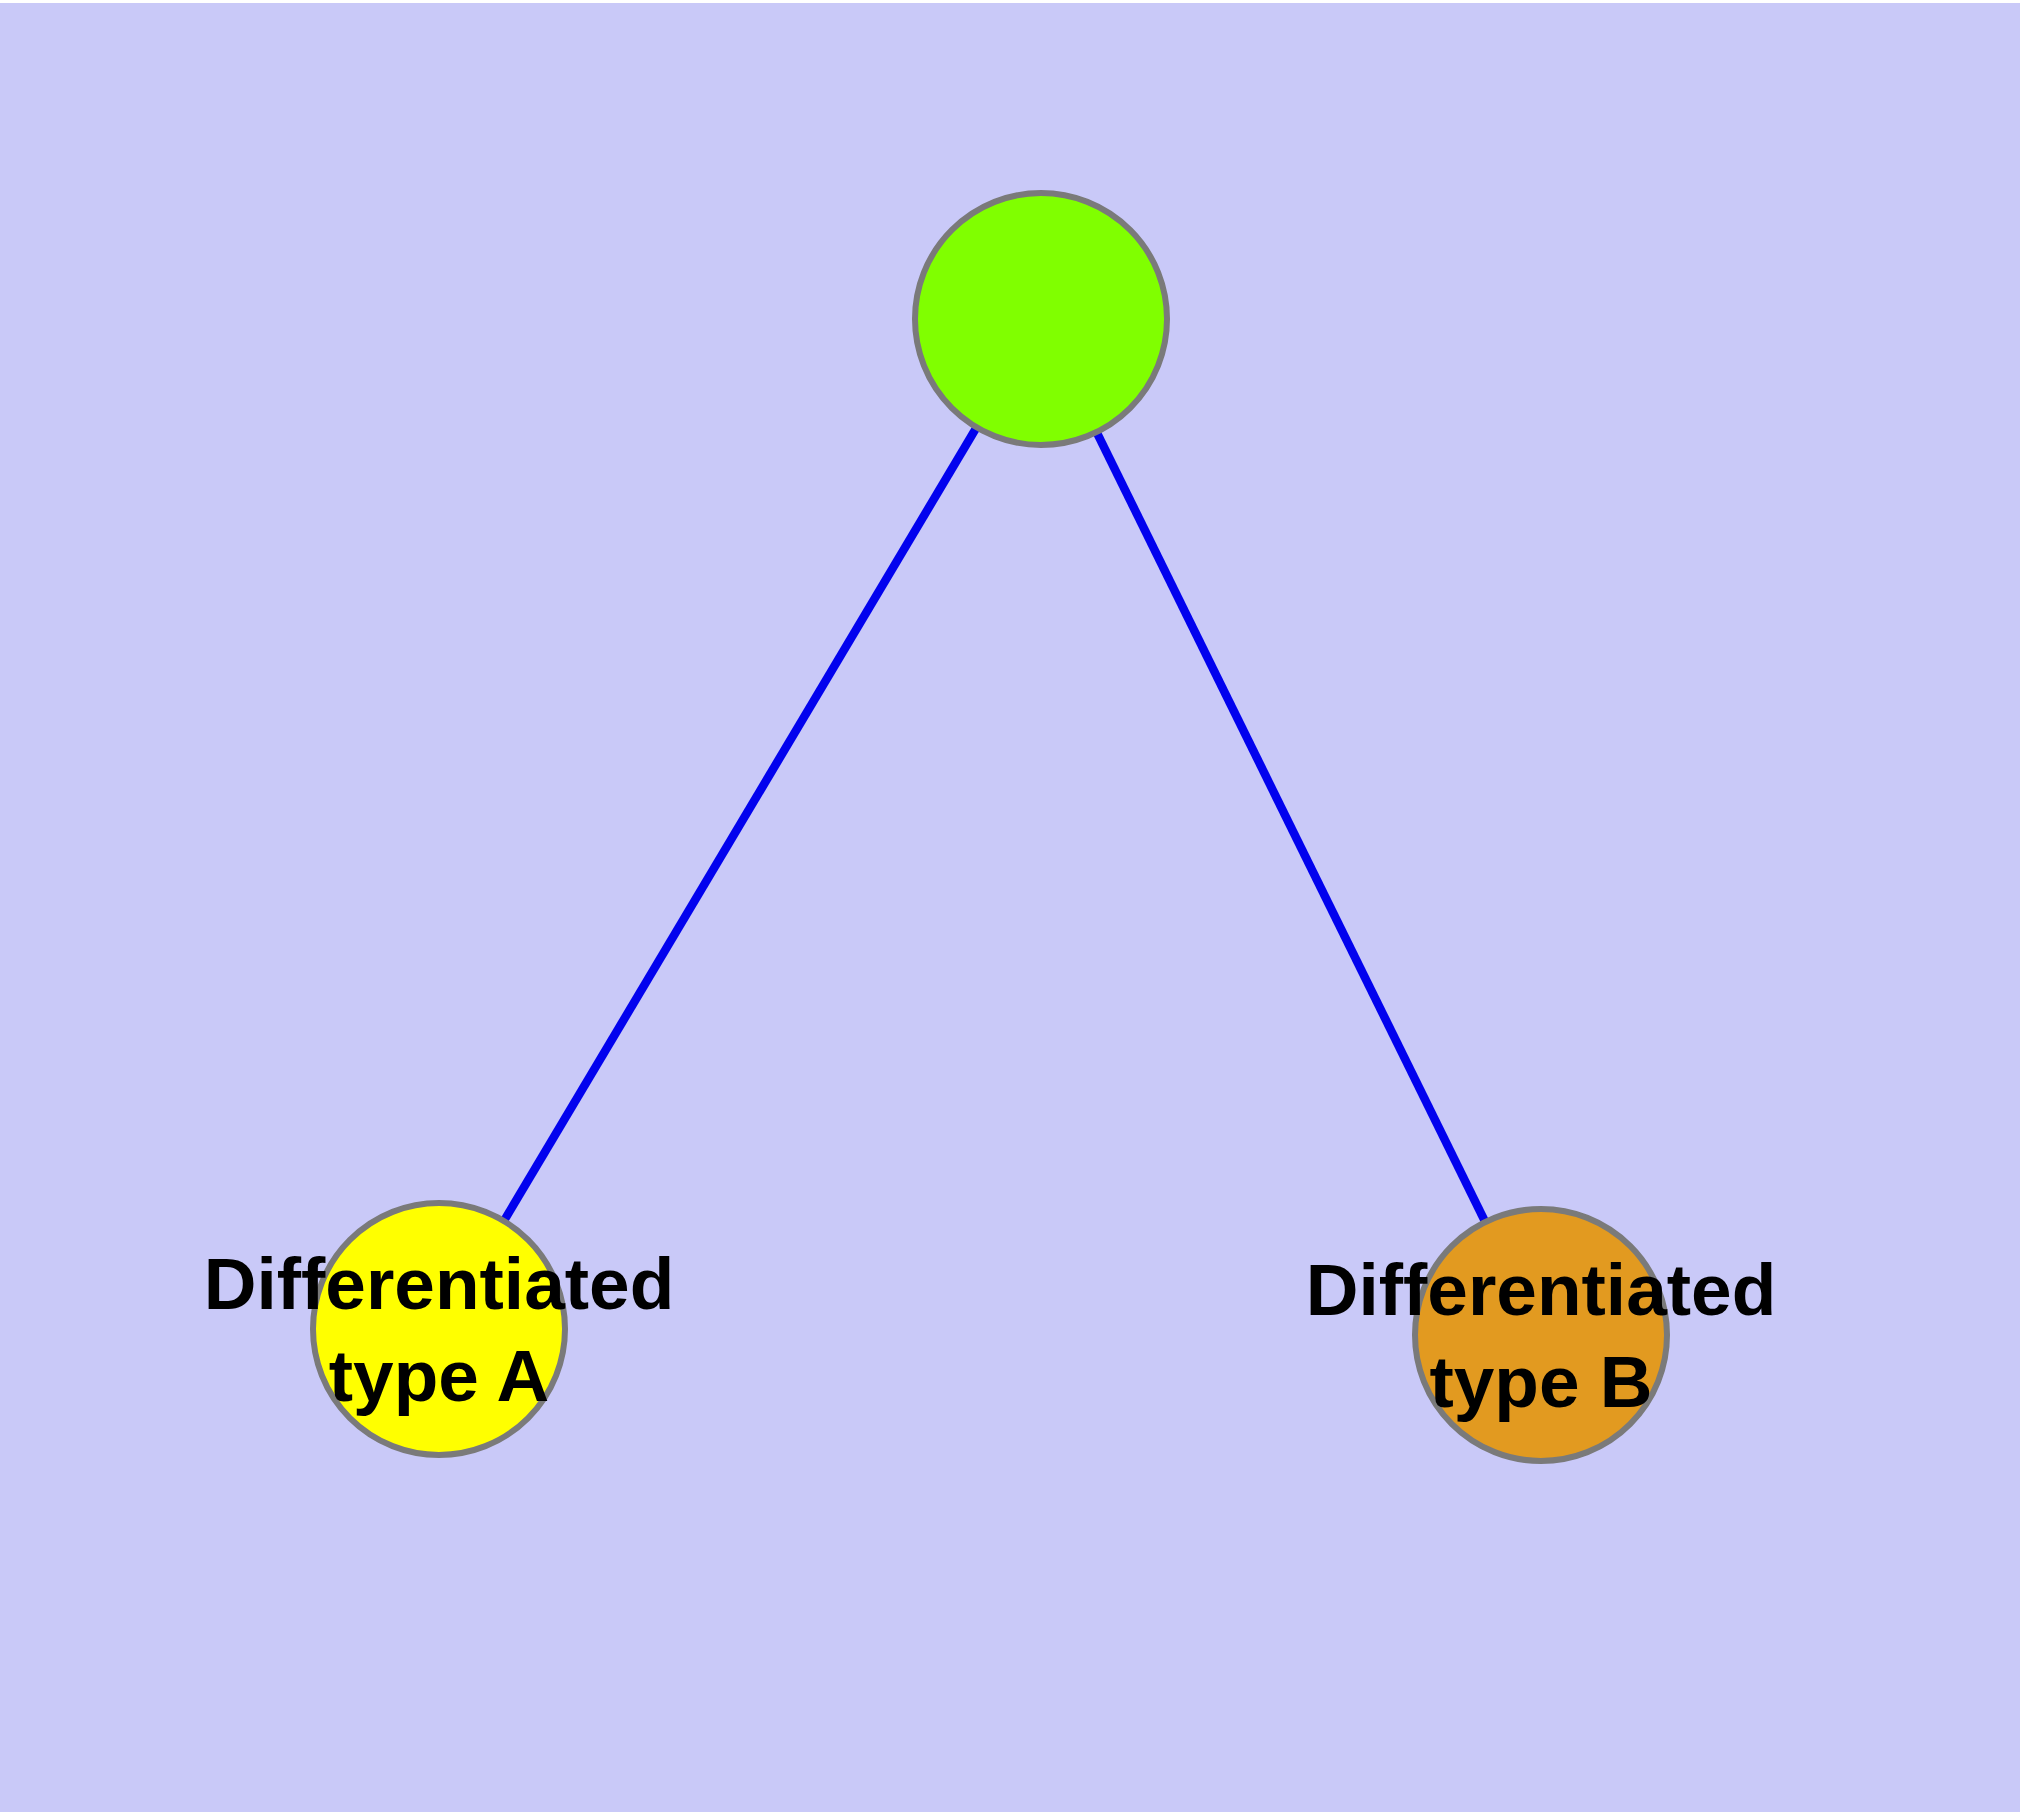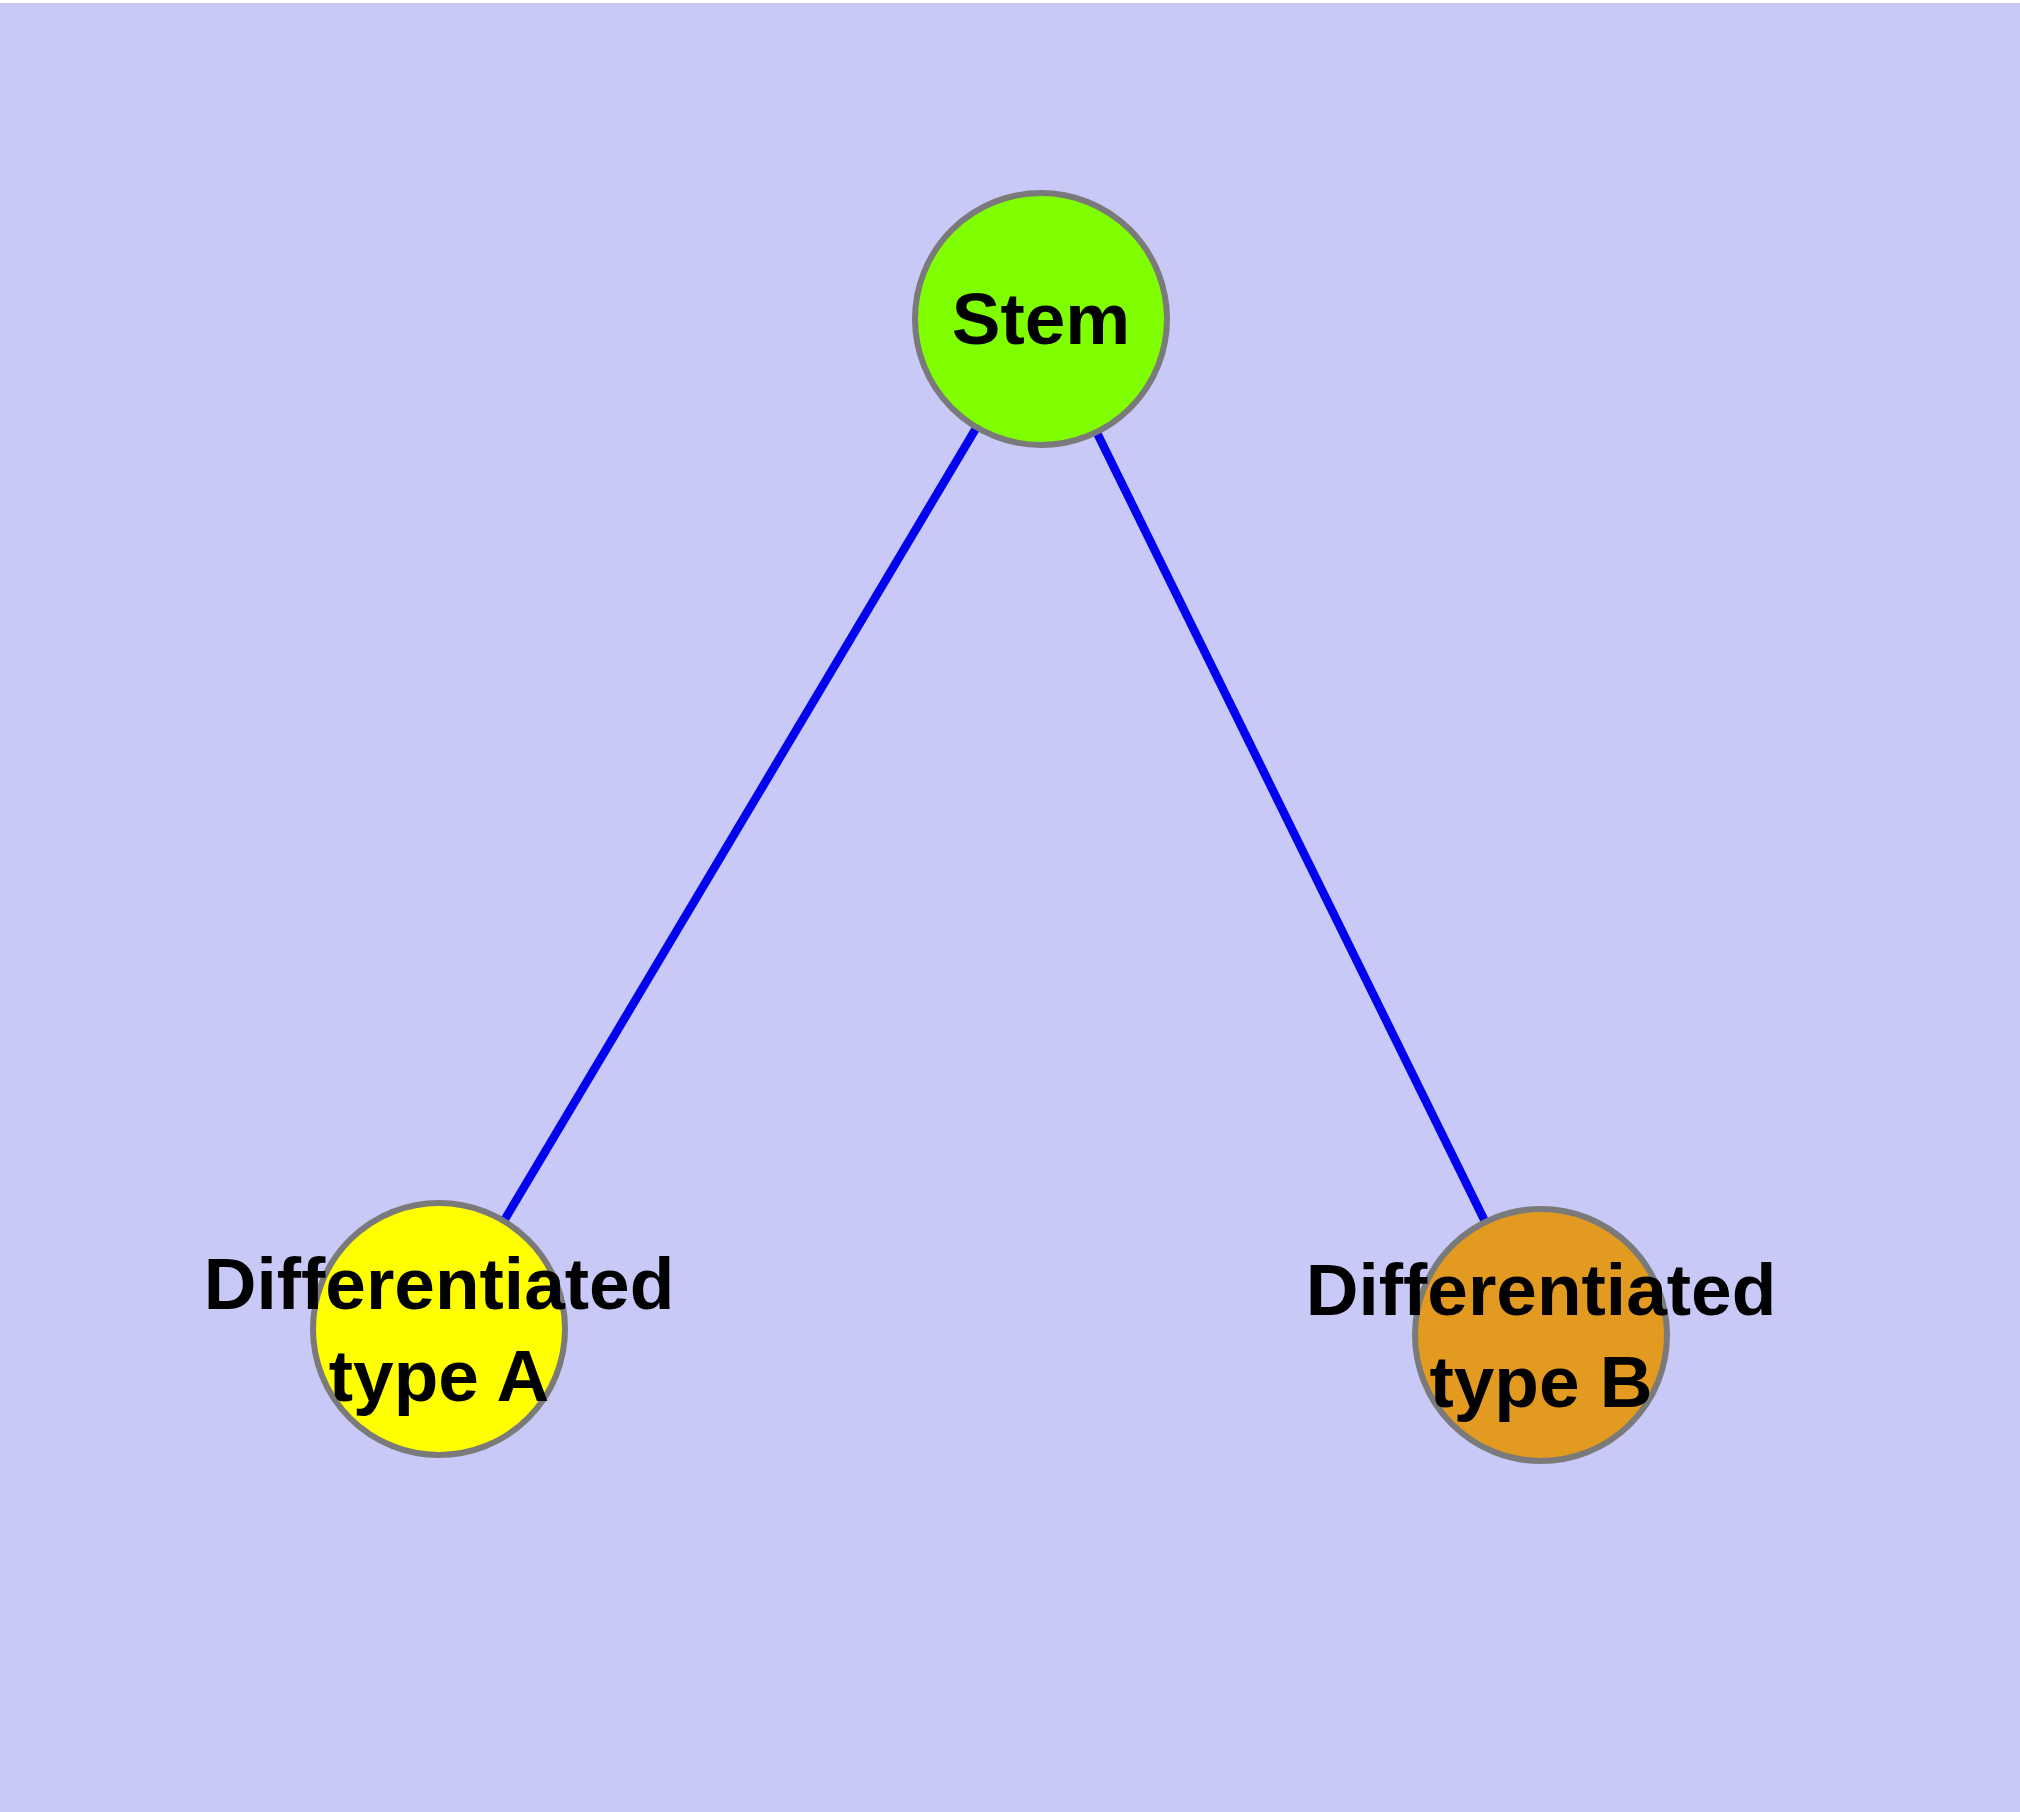"Stem" div.node-label { html: <div>Stem</div> -> none }
